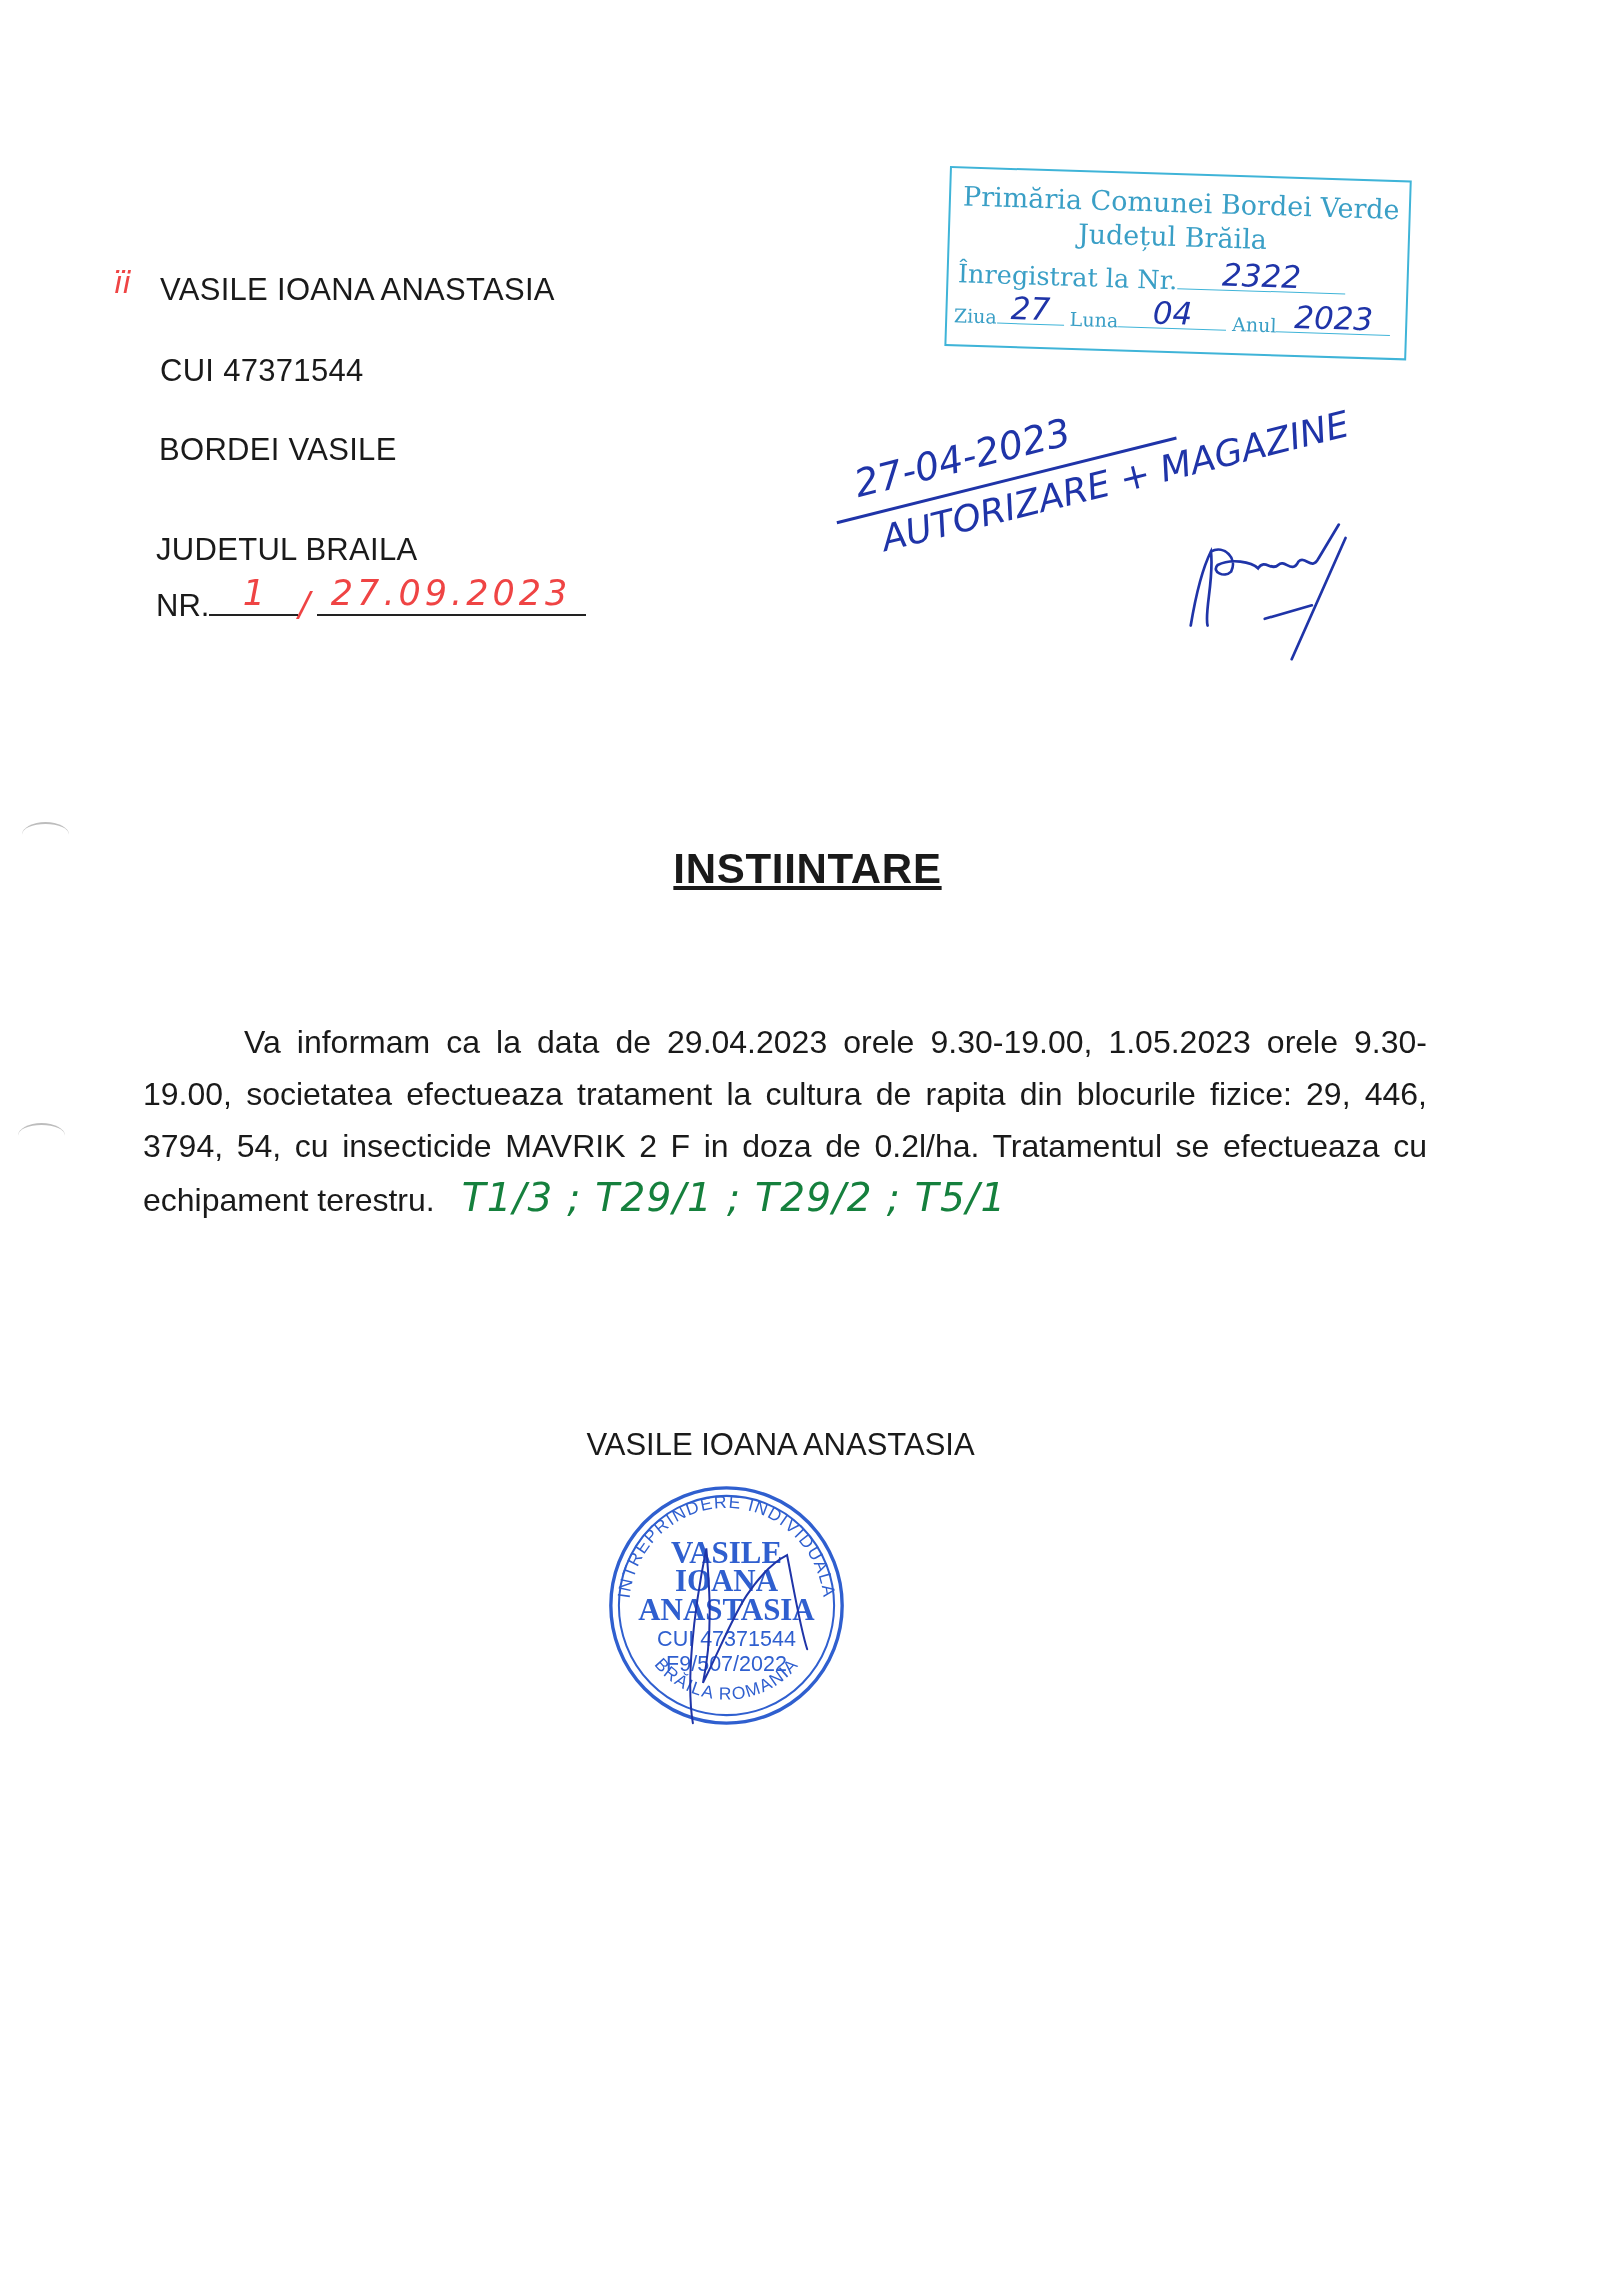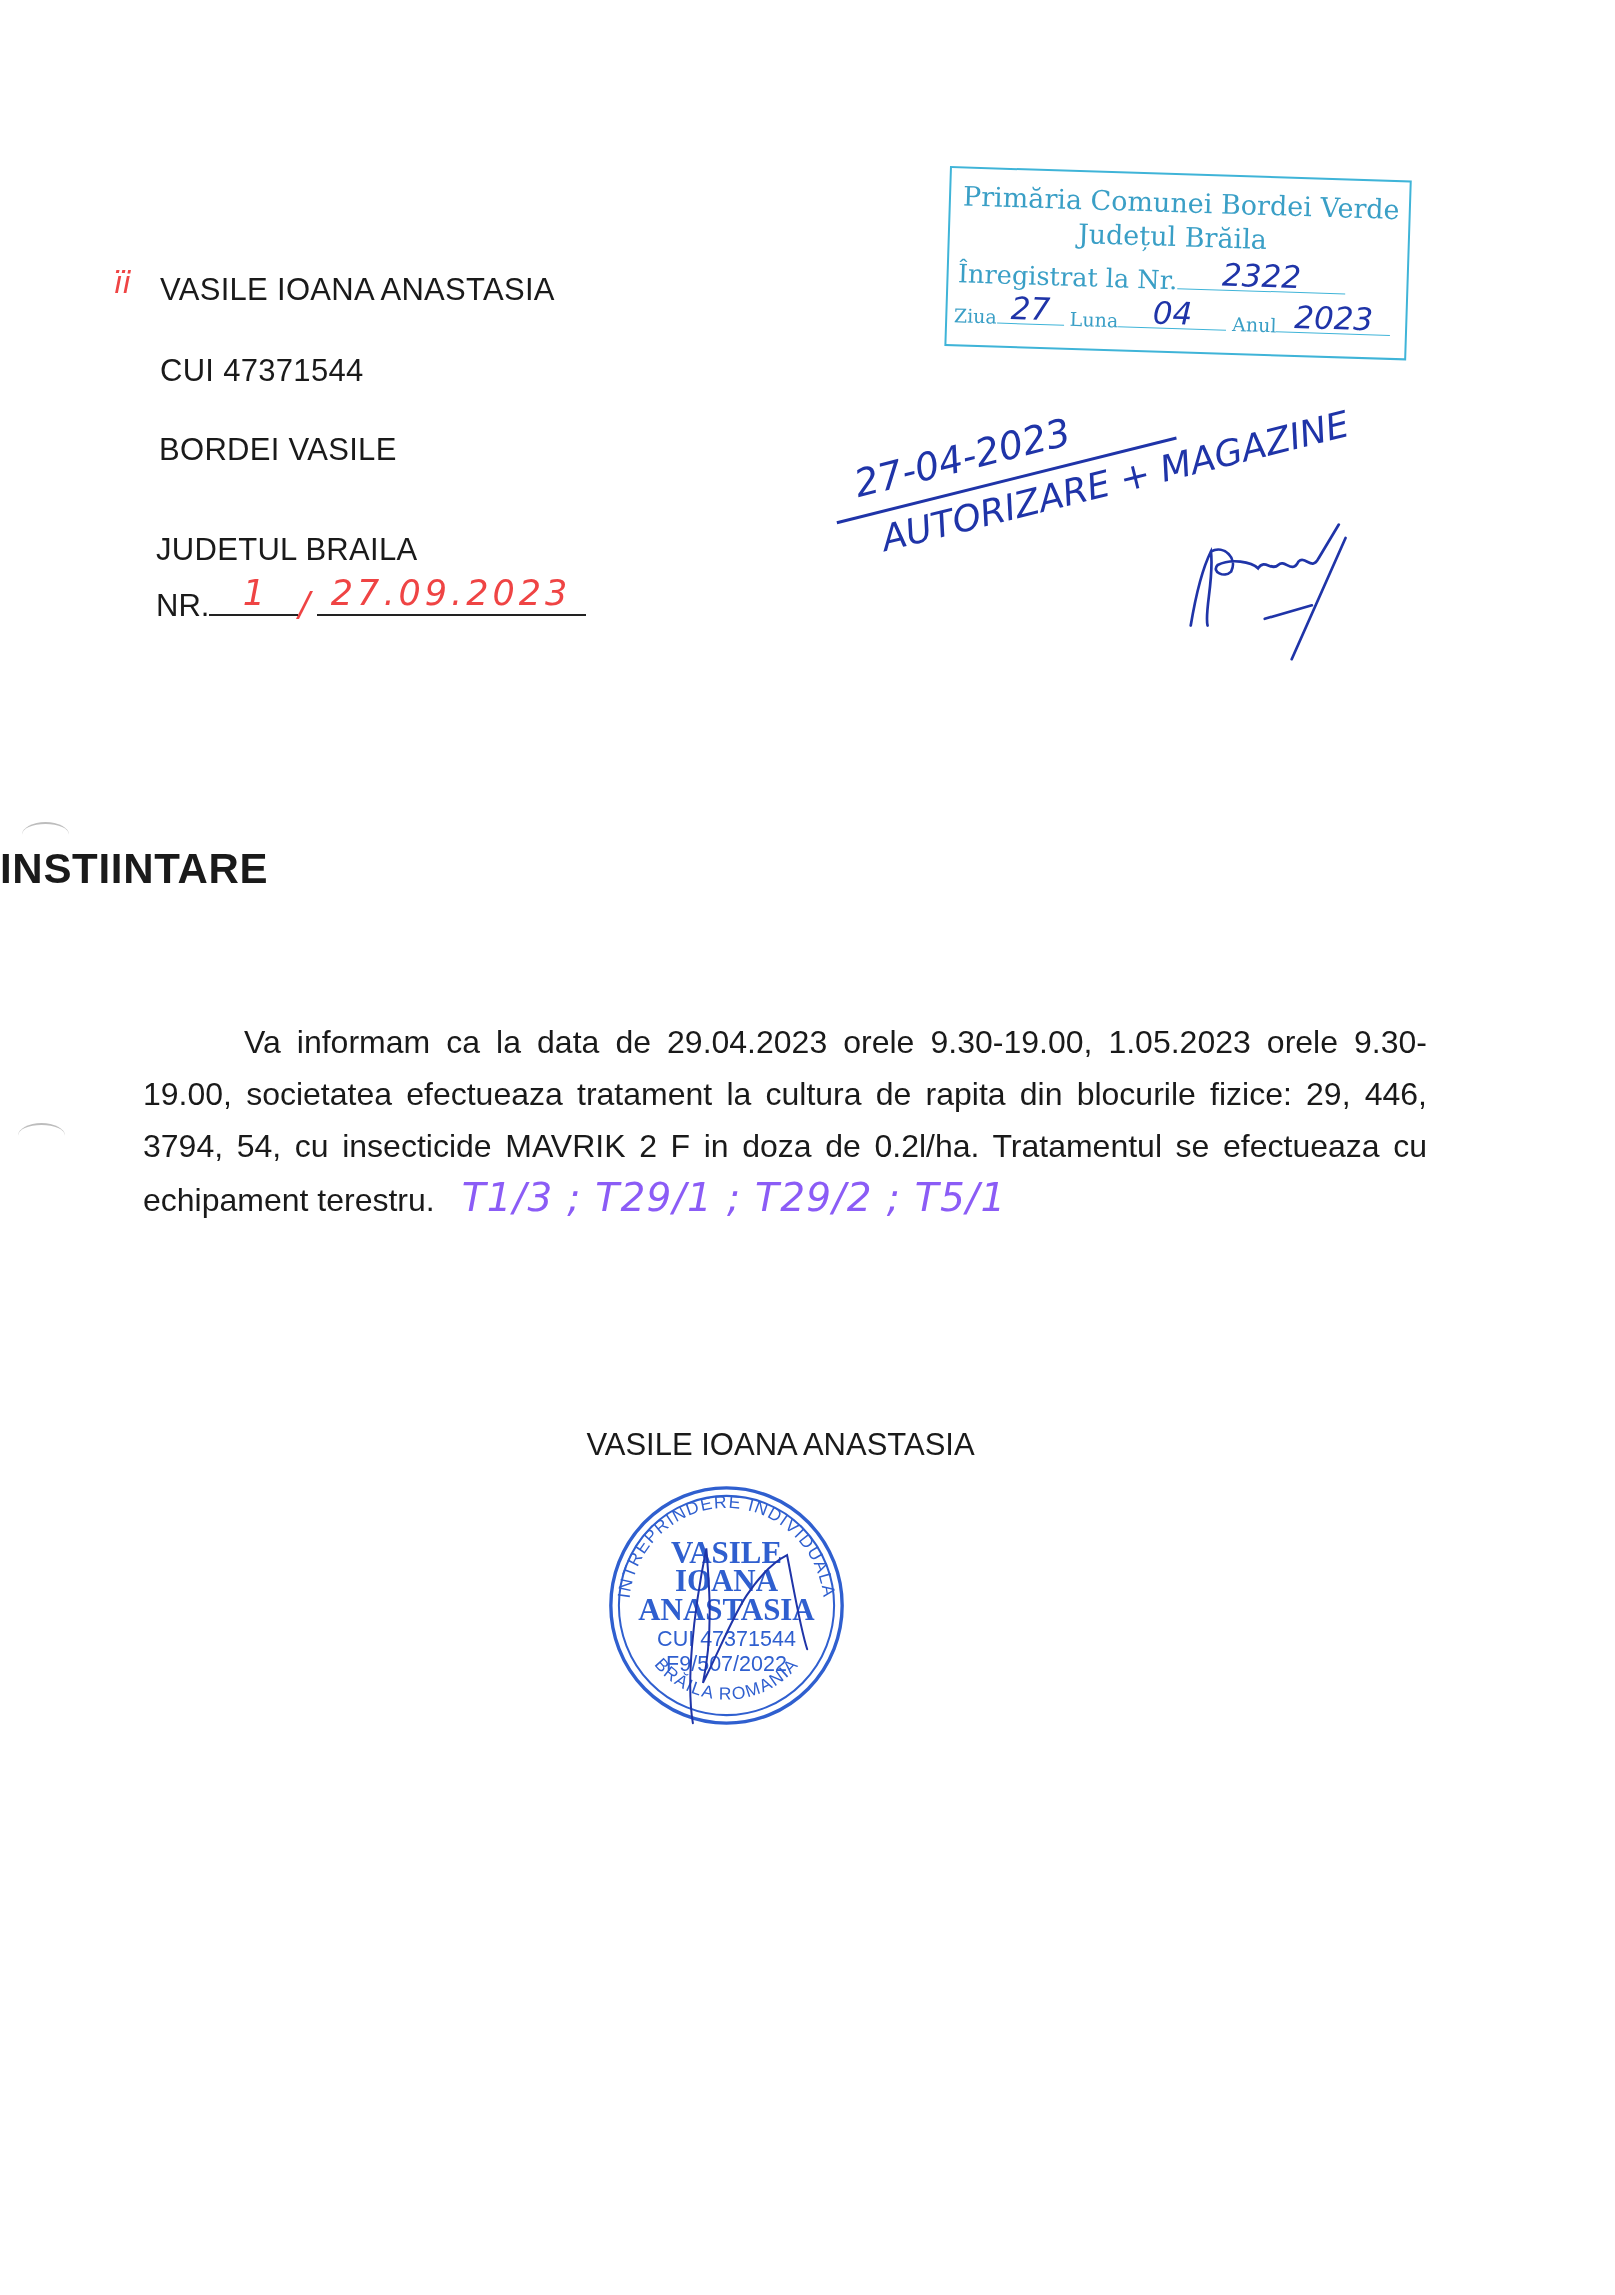"INSTIINTARE" .doc-title { text-align: none -> center; text-decoration: none -> underline }
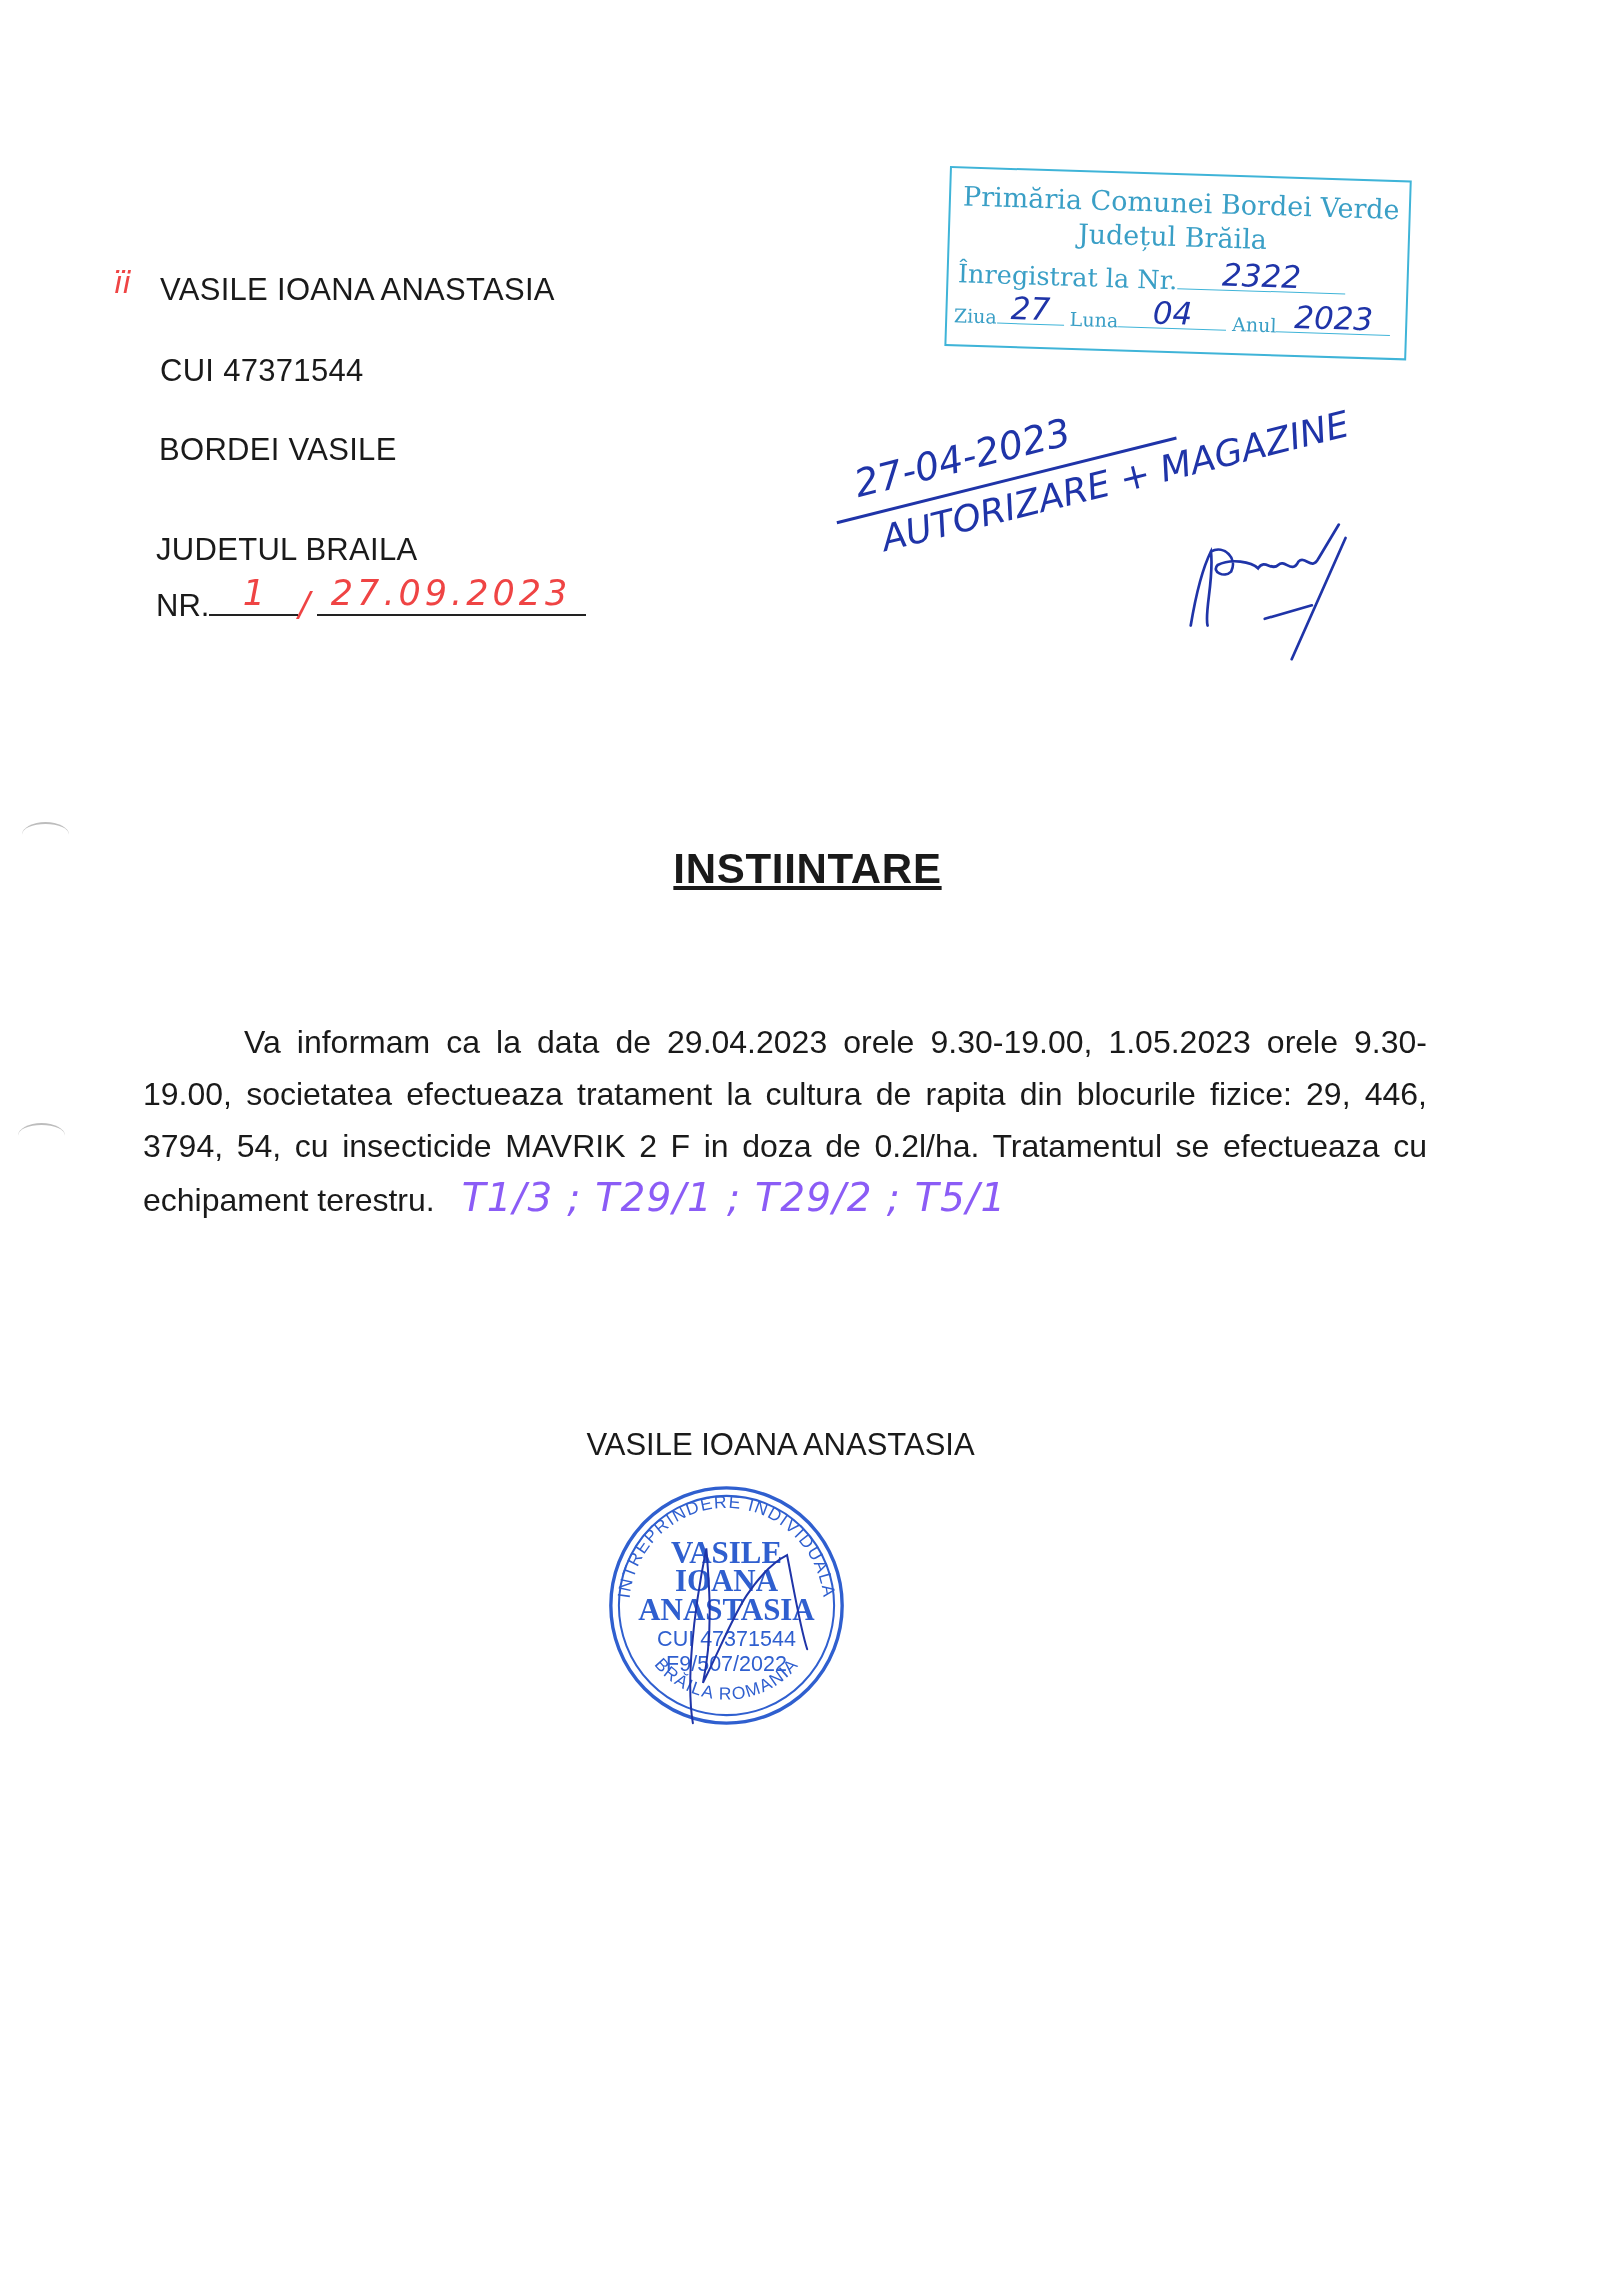"T1/3 ; T29/1 ; T29/2" .parcels { color: #8b5cf6 -> #15803d }
